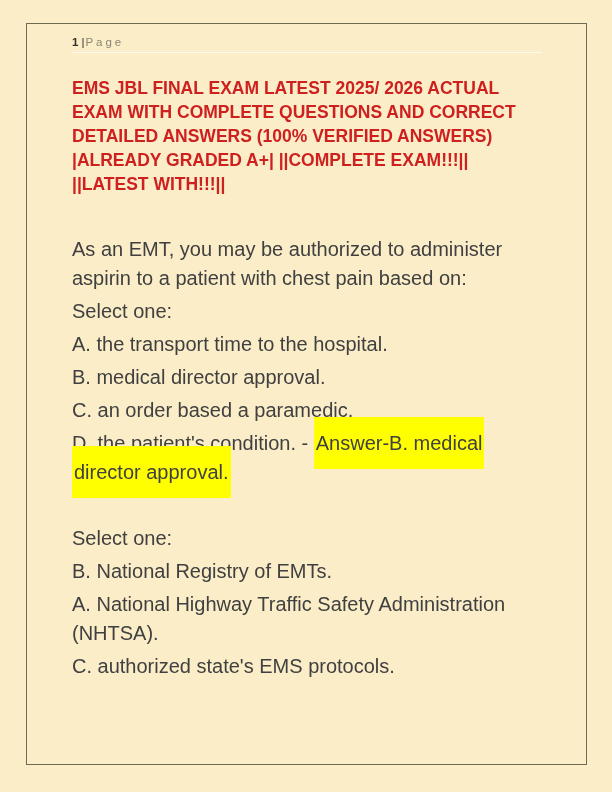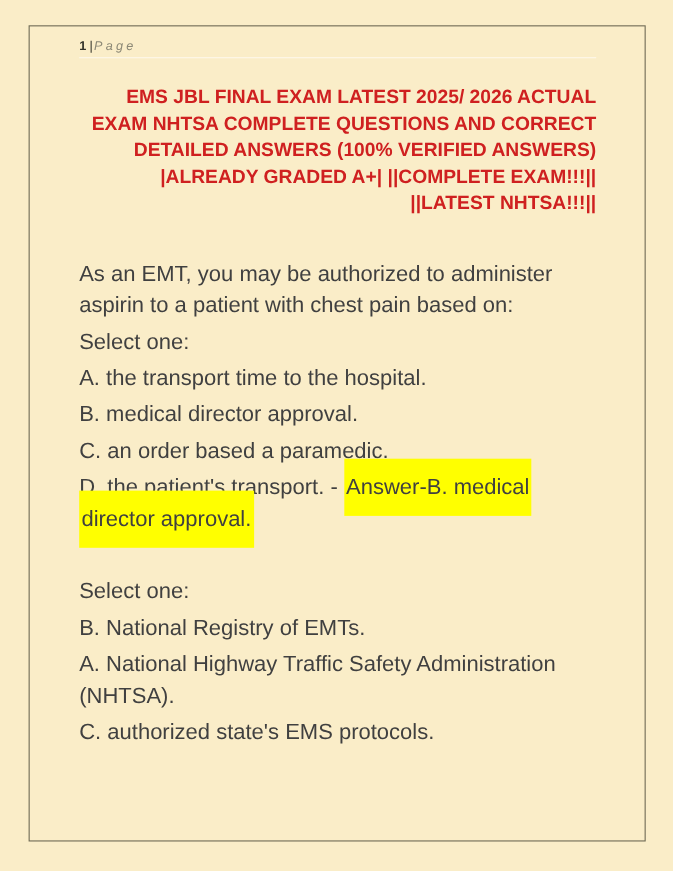"Page" .page-label { font-style: italic -> none }
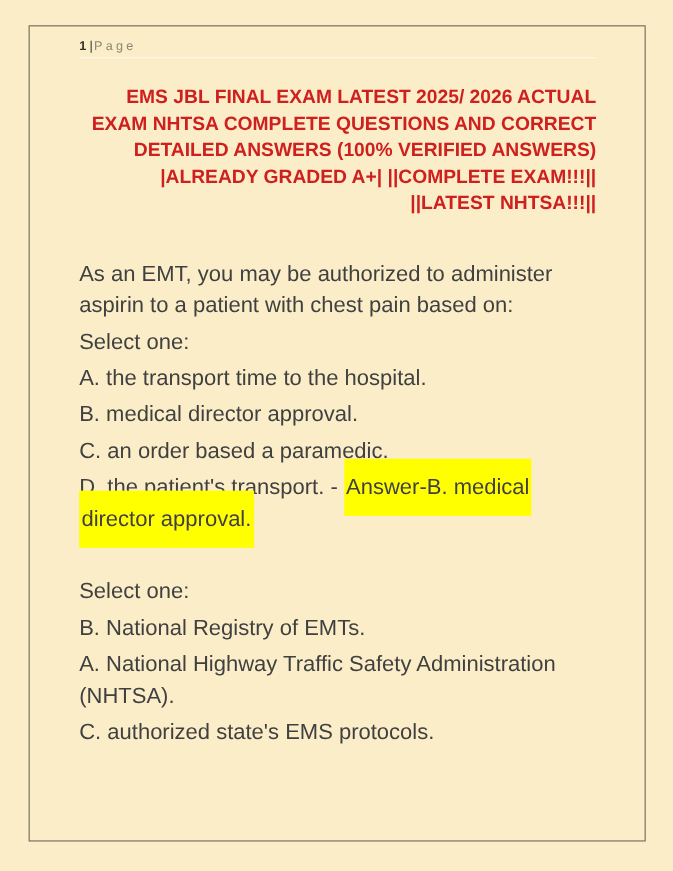"EMS JBL FINAL EXAM LATEST" .title { text-align: right -> left }
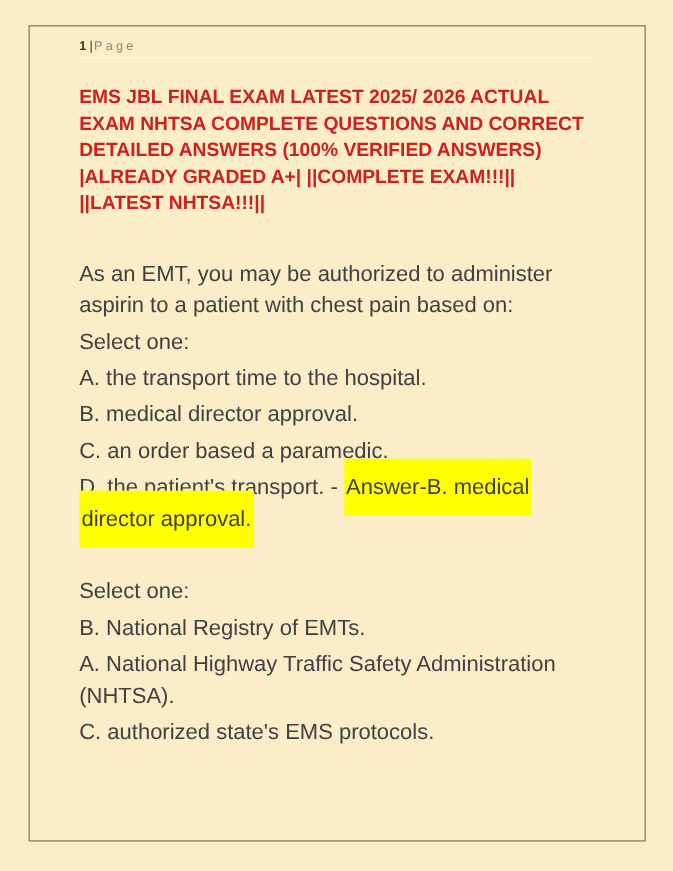"EXAM NHTSA COMPLETE QUESTIONS AND" div { text: NHTSA -> WITH }
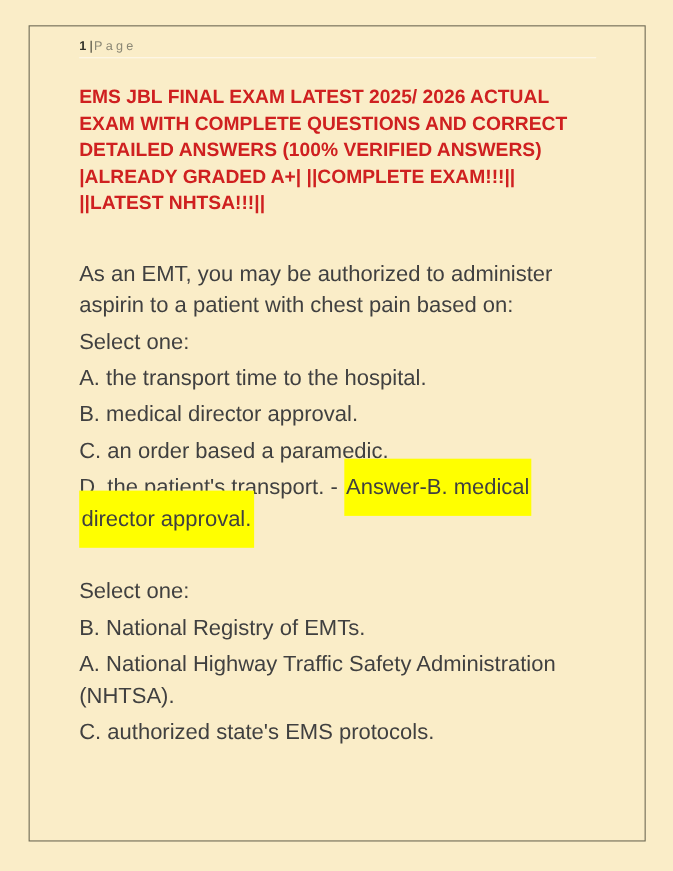"||LATEST NHTSA!!!||" div { text: NHTSA -> WITH }
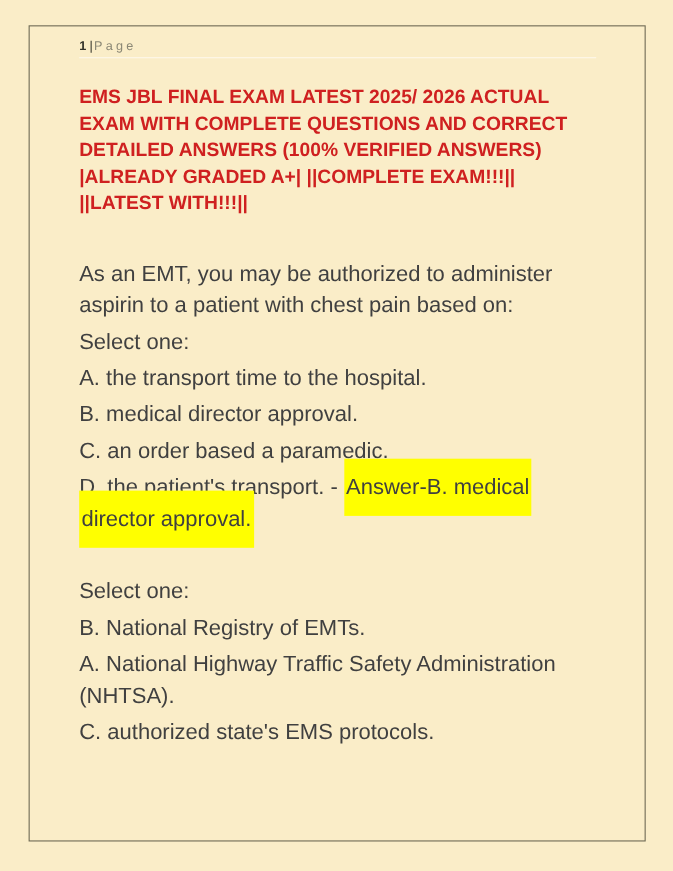"D. the patient's transport. -" span { text: transport -> condition }
